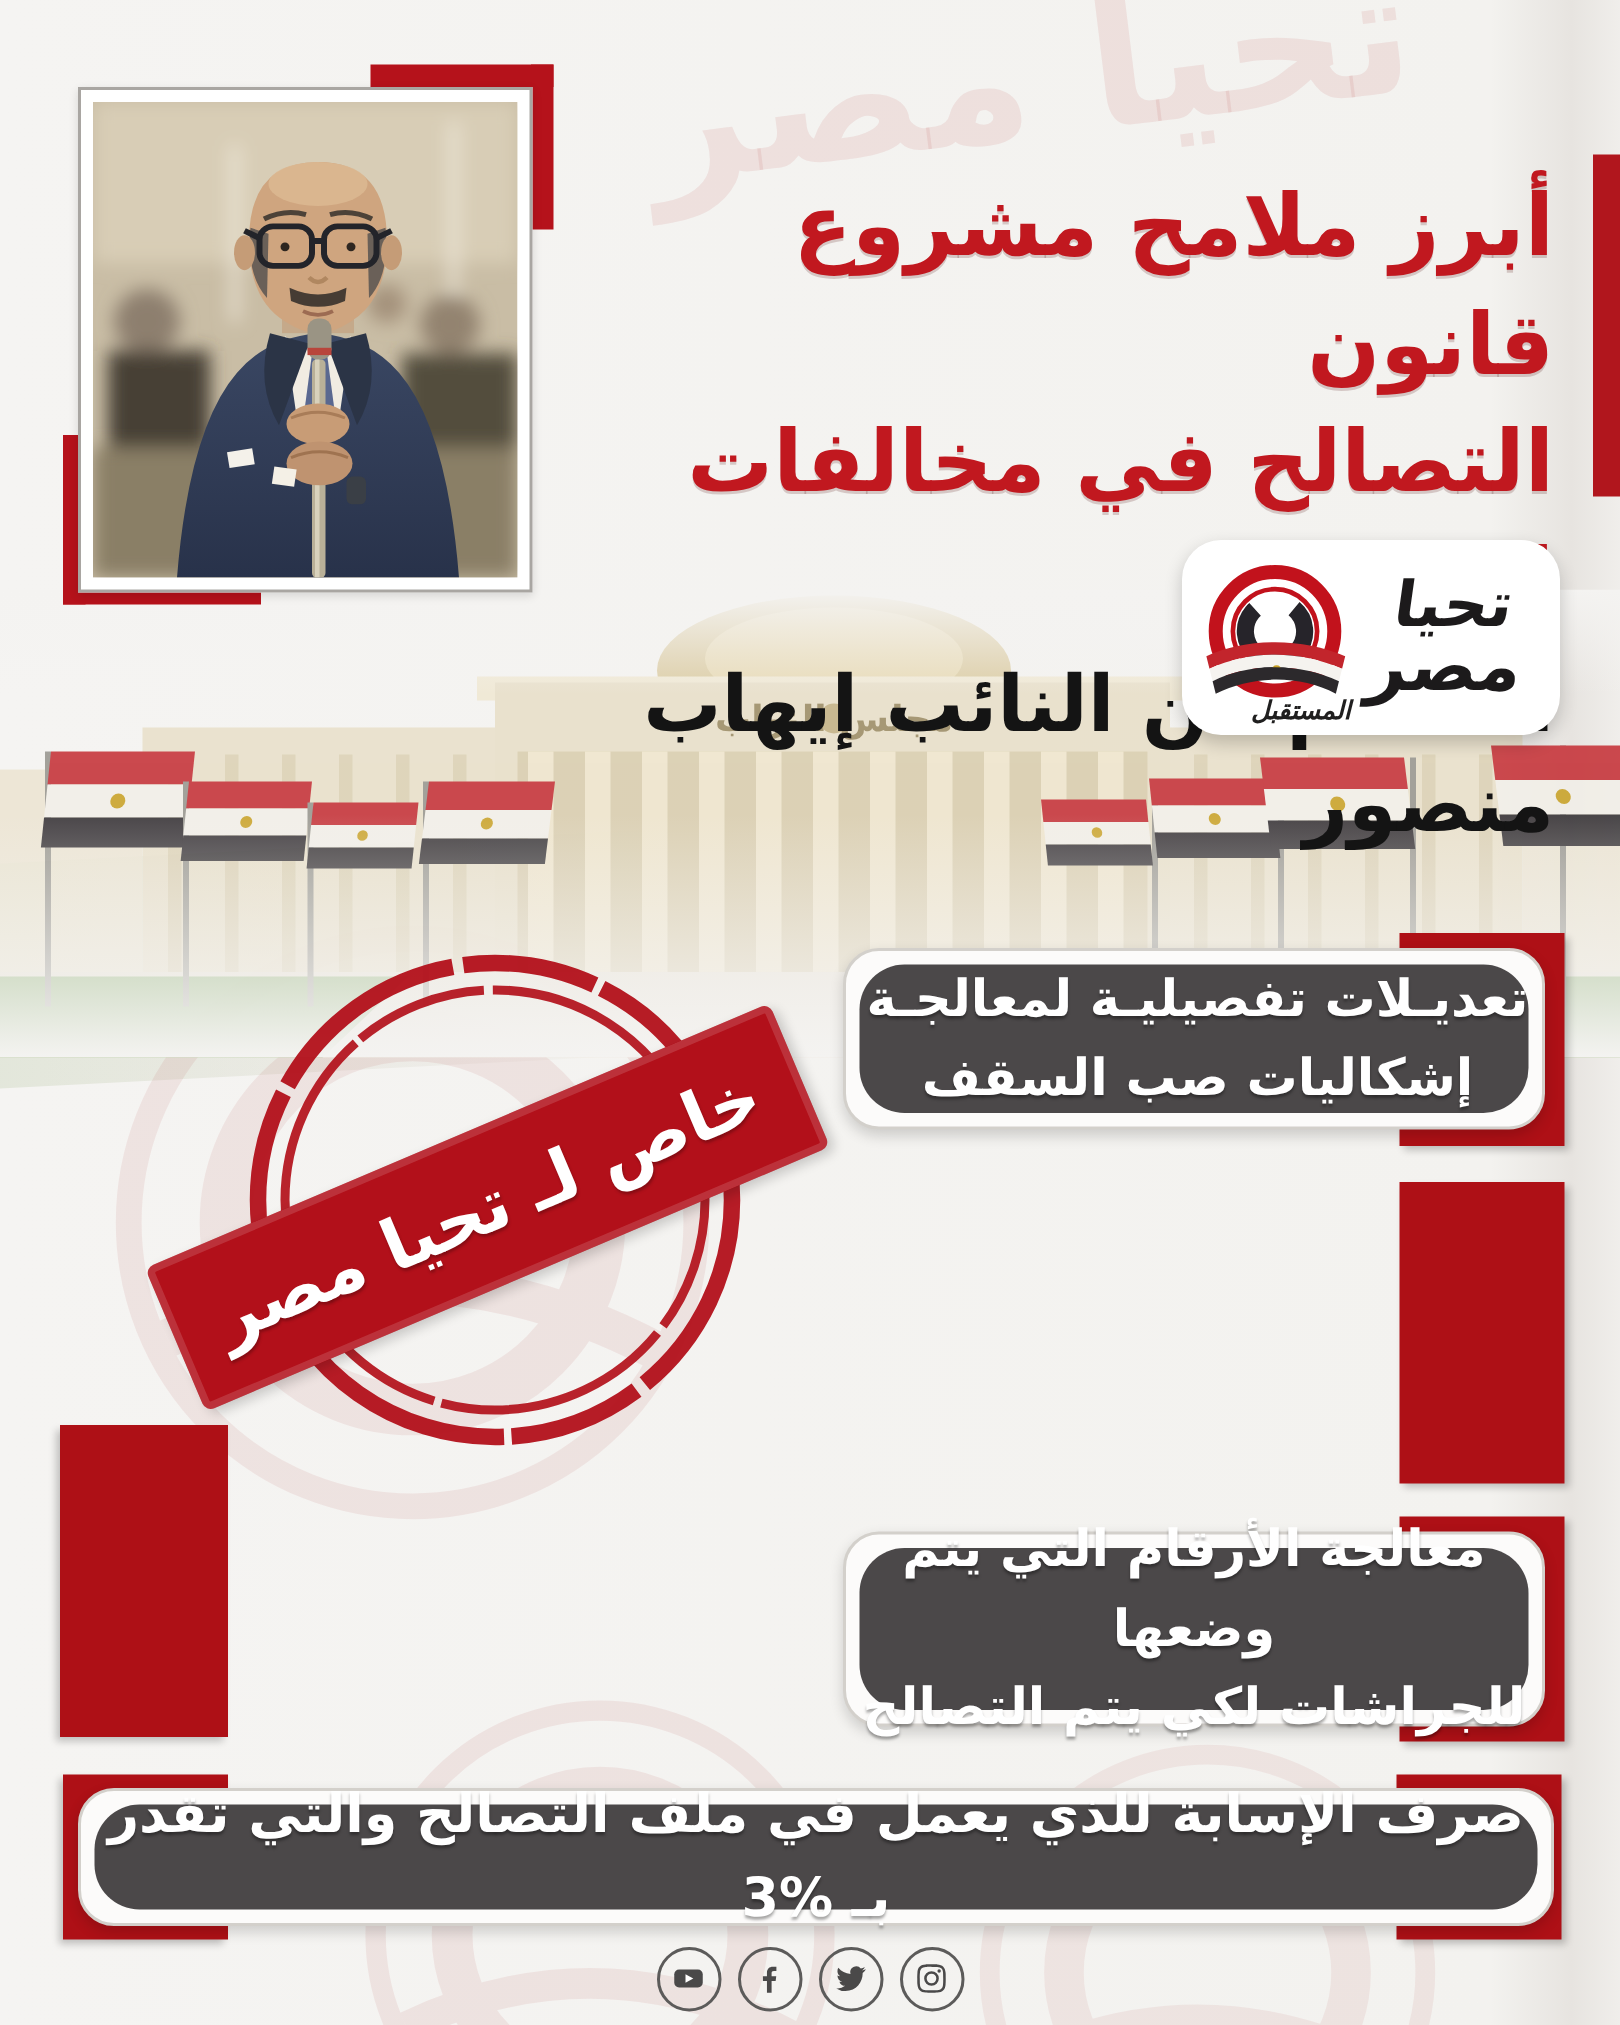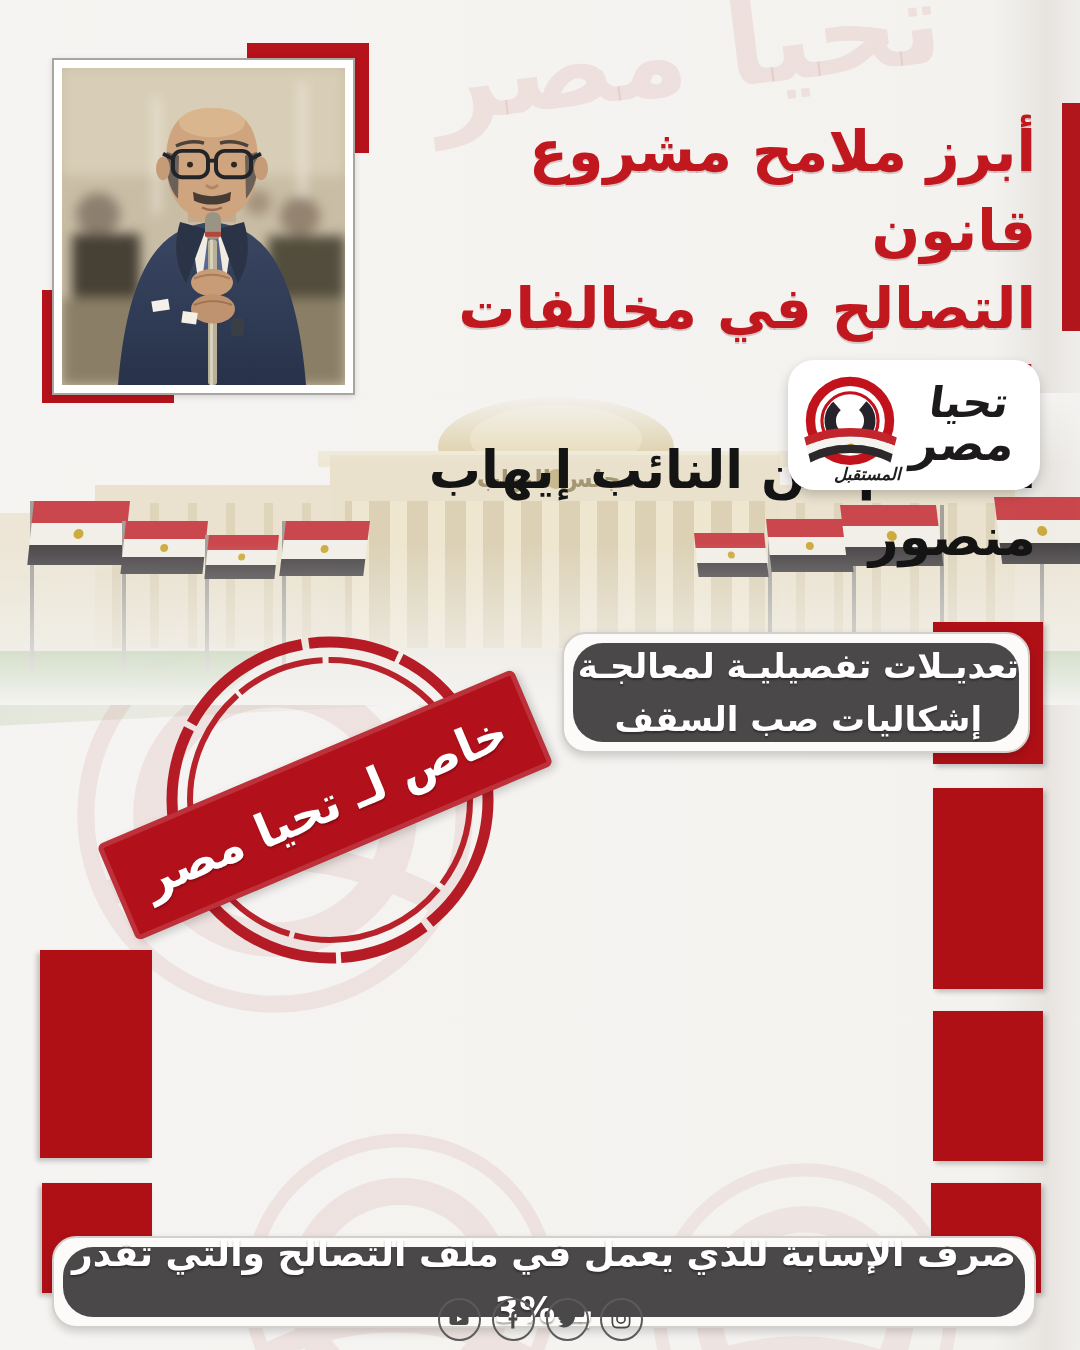"معالجة الأرقام التي يتم وضعها" div.panel { html: none -> <div> <div> <p>معالجة الأرقام التي يتم وضعها للجراشات لكي يتم التصالح</p> </div> </div> }
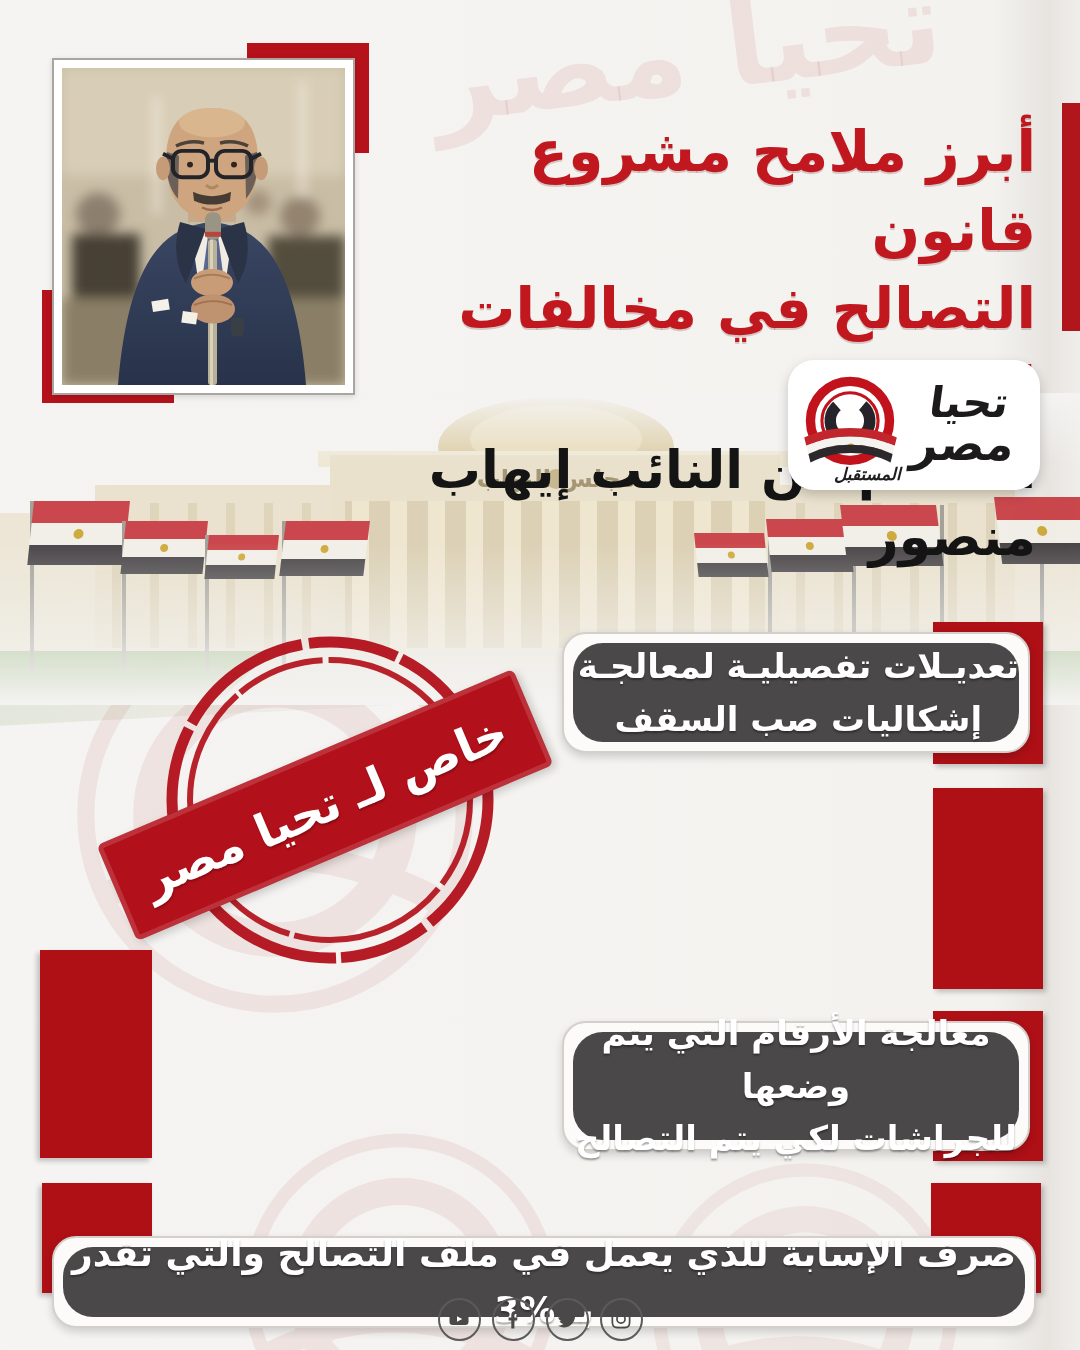"صرف الإسابة للذي يعمل في" div.panel { margin-top: 44px -> none }
